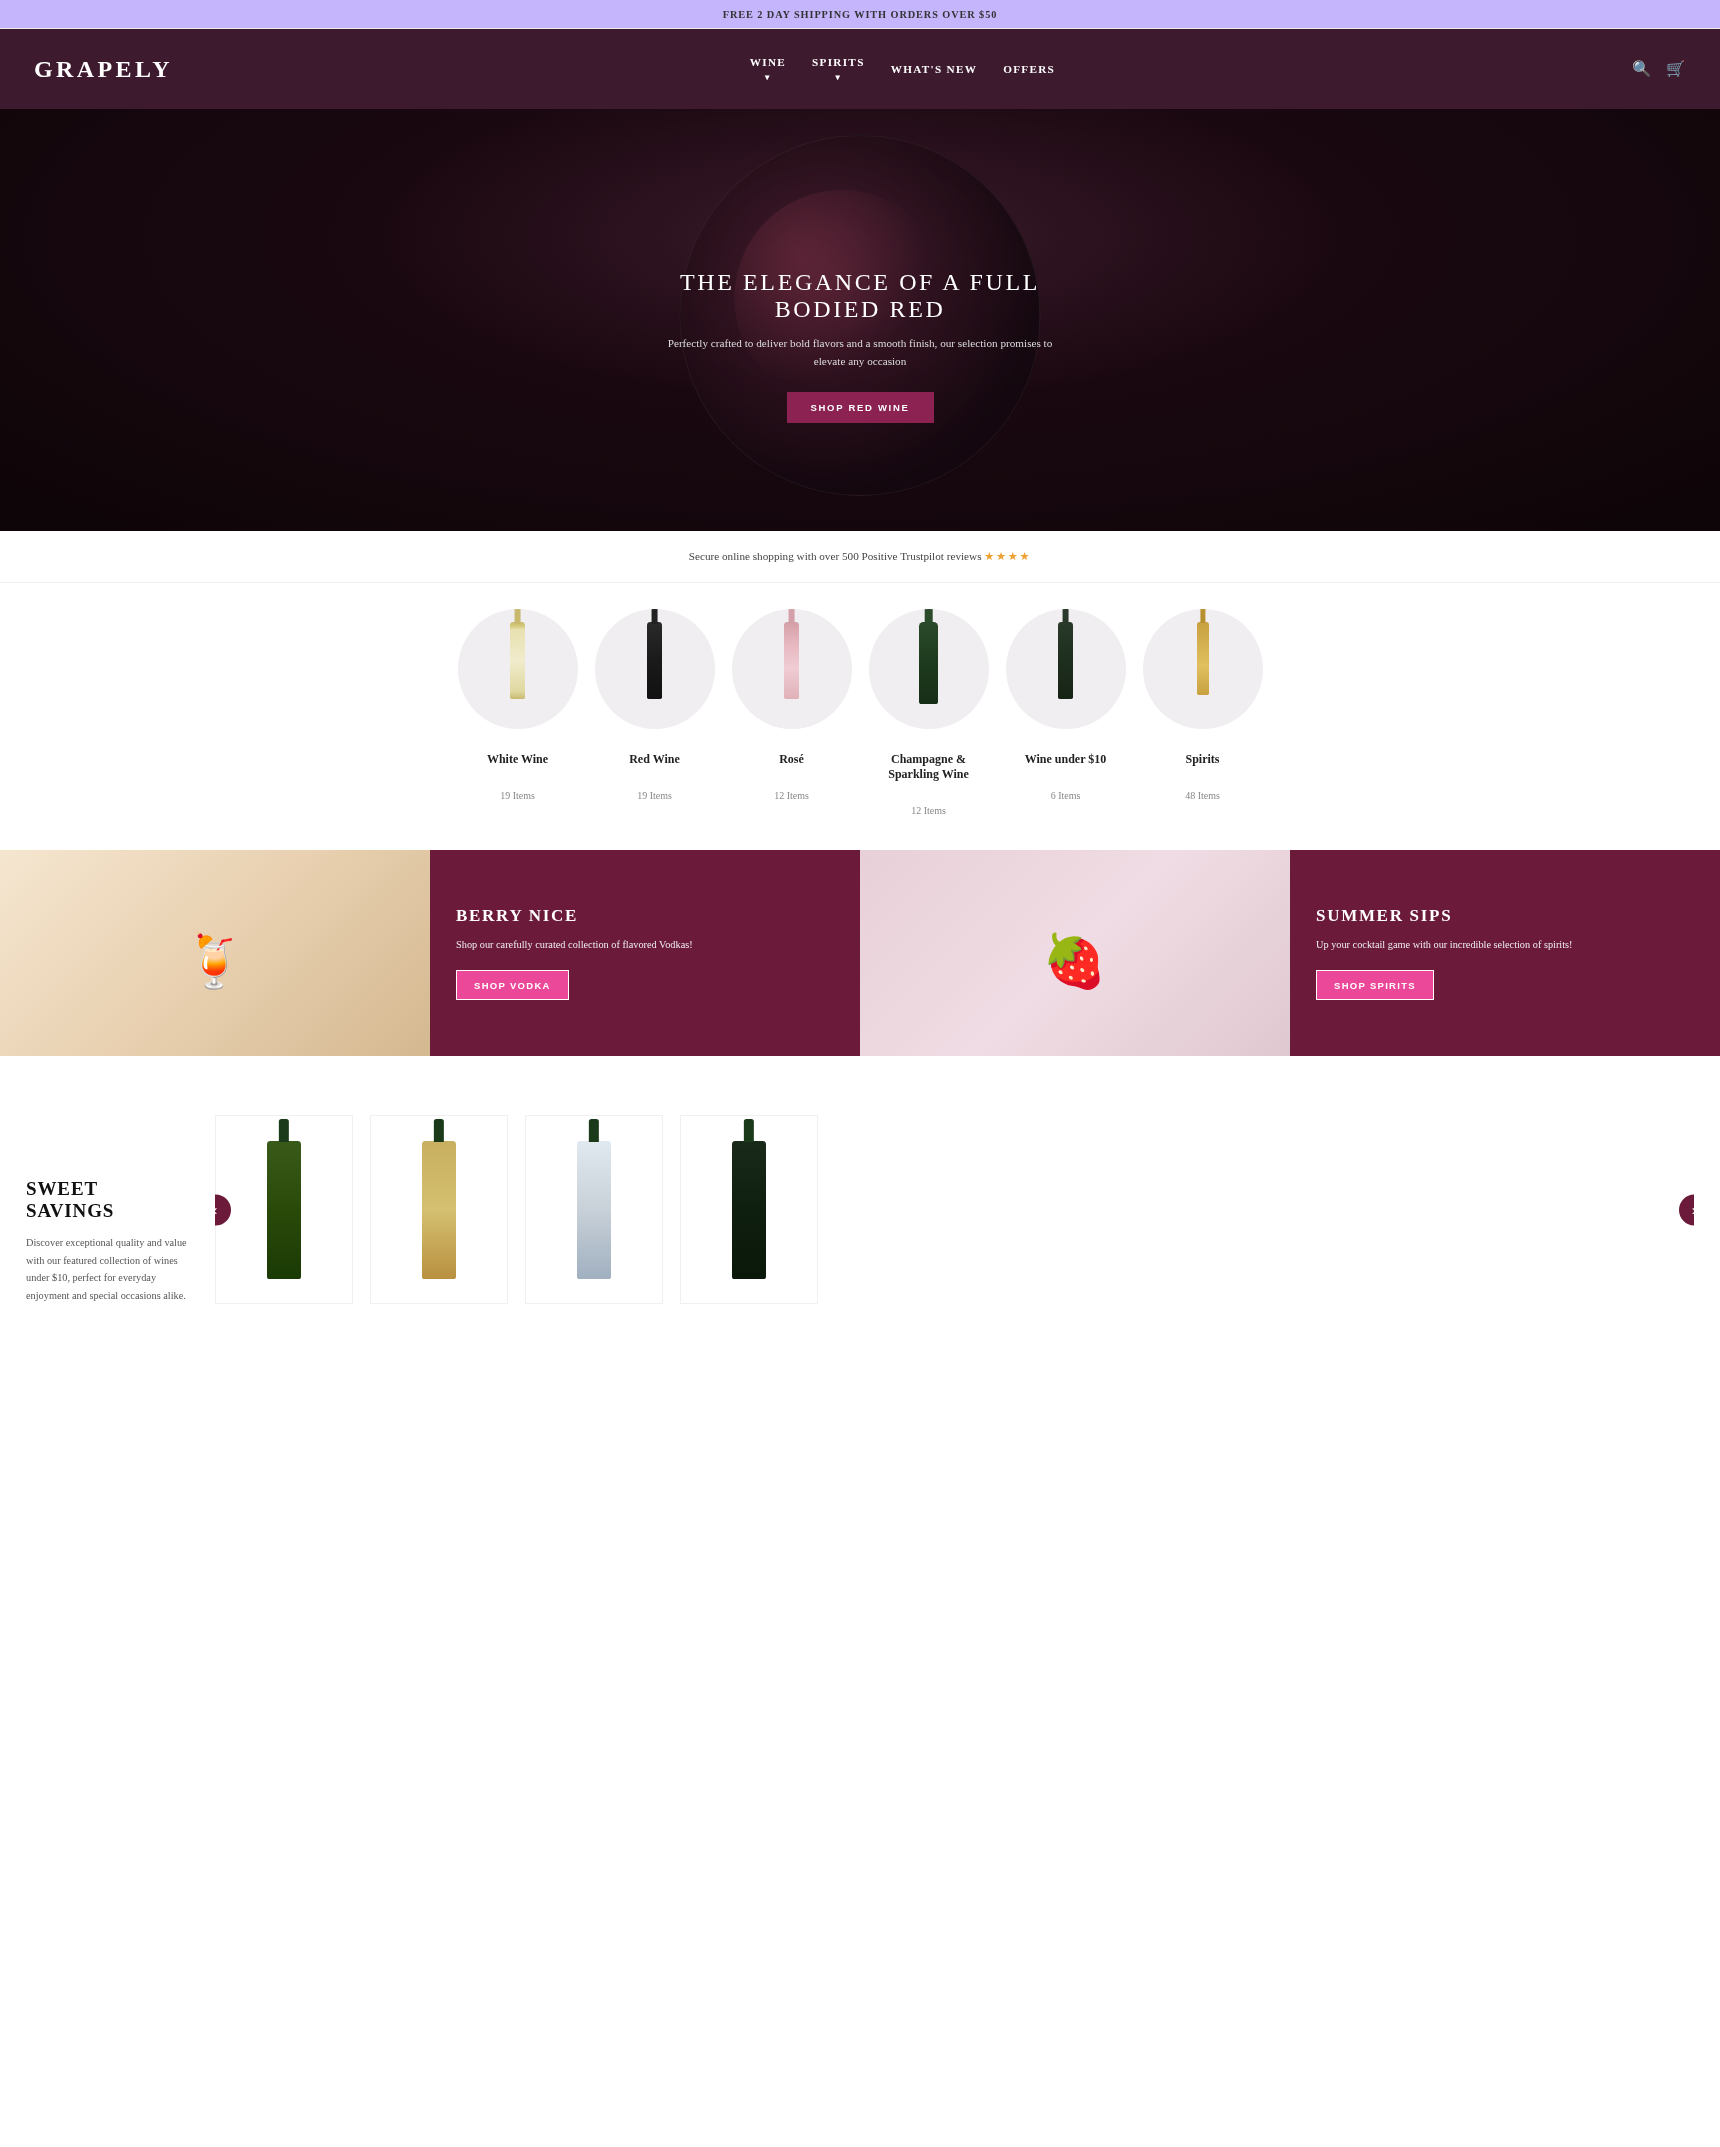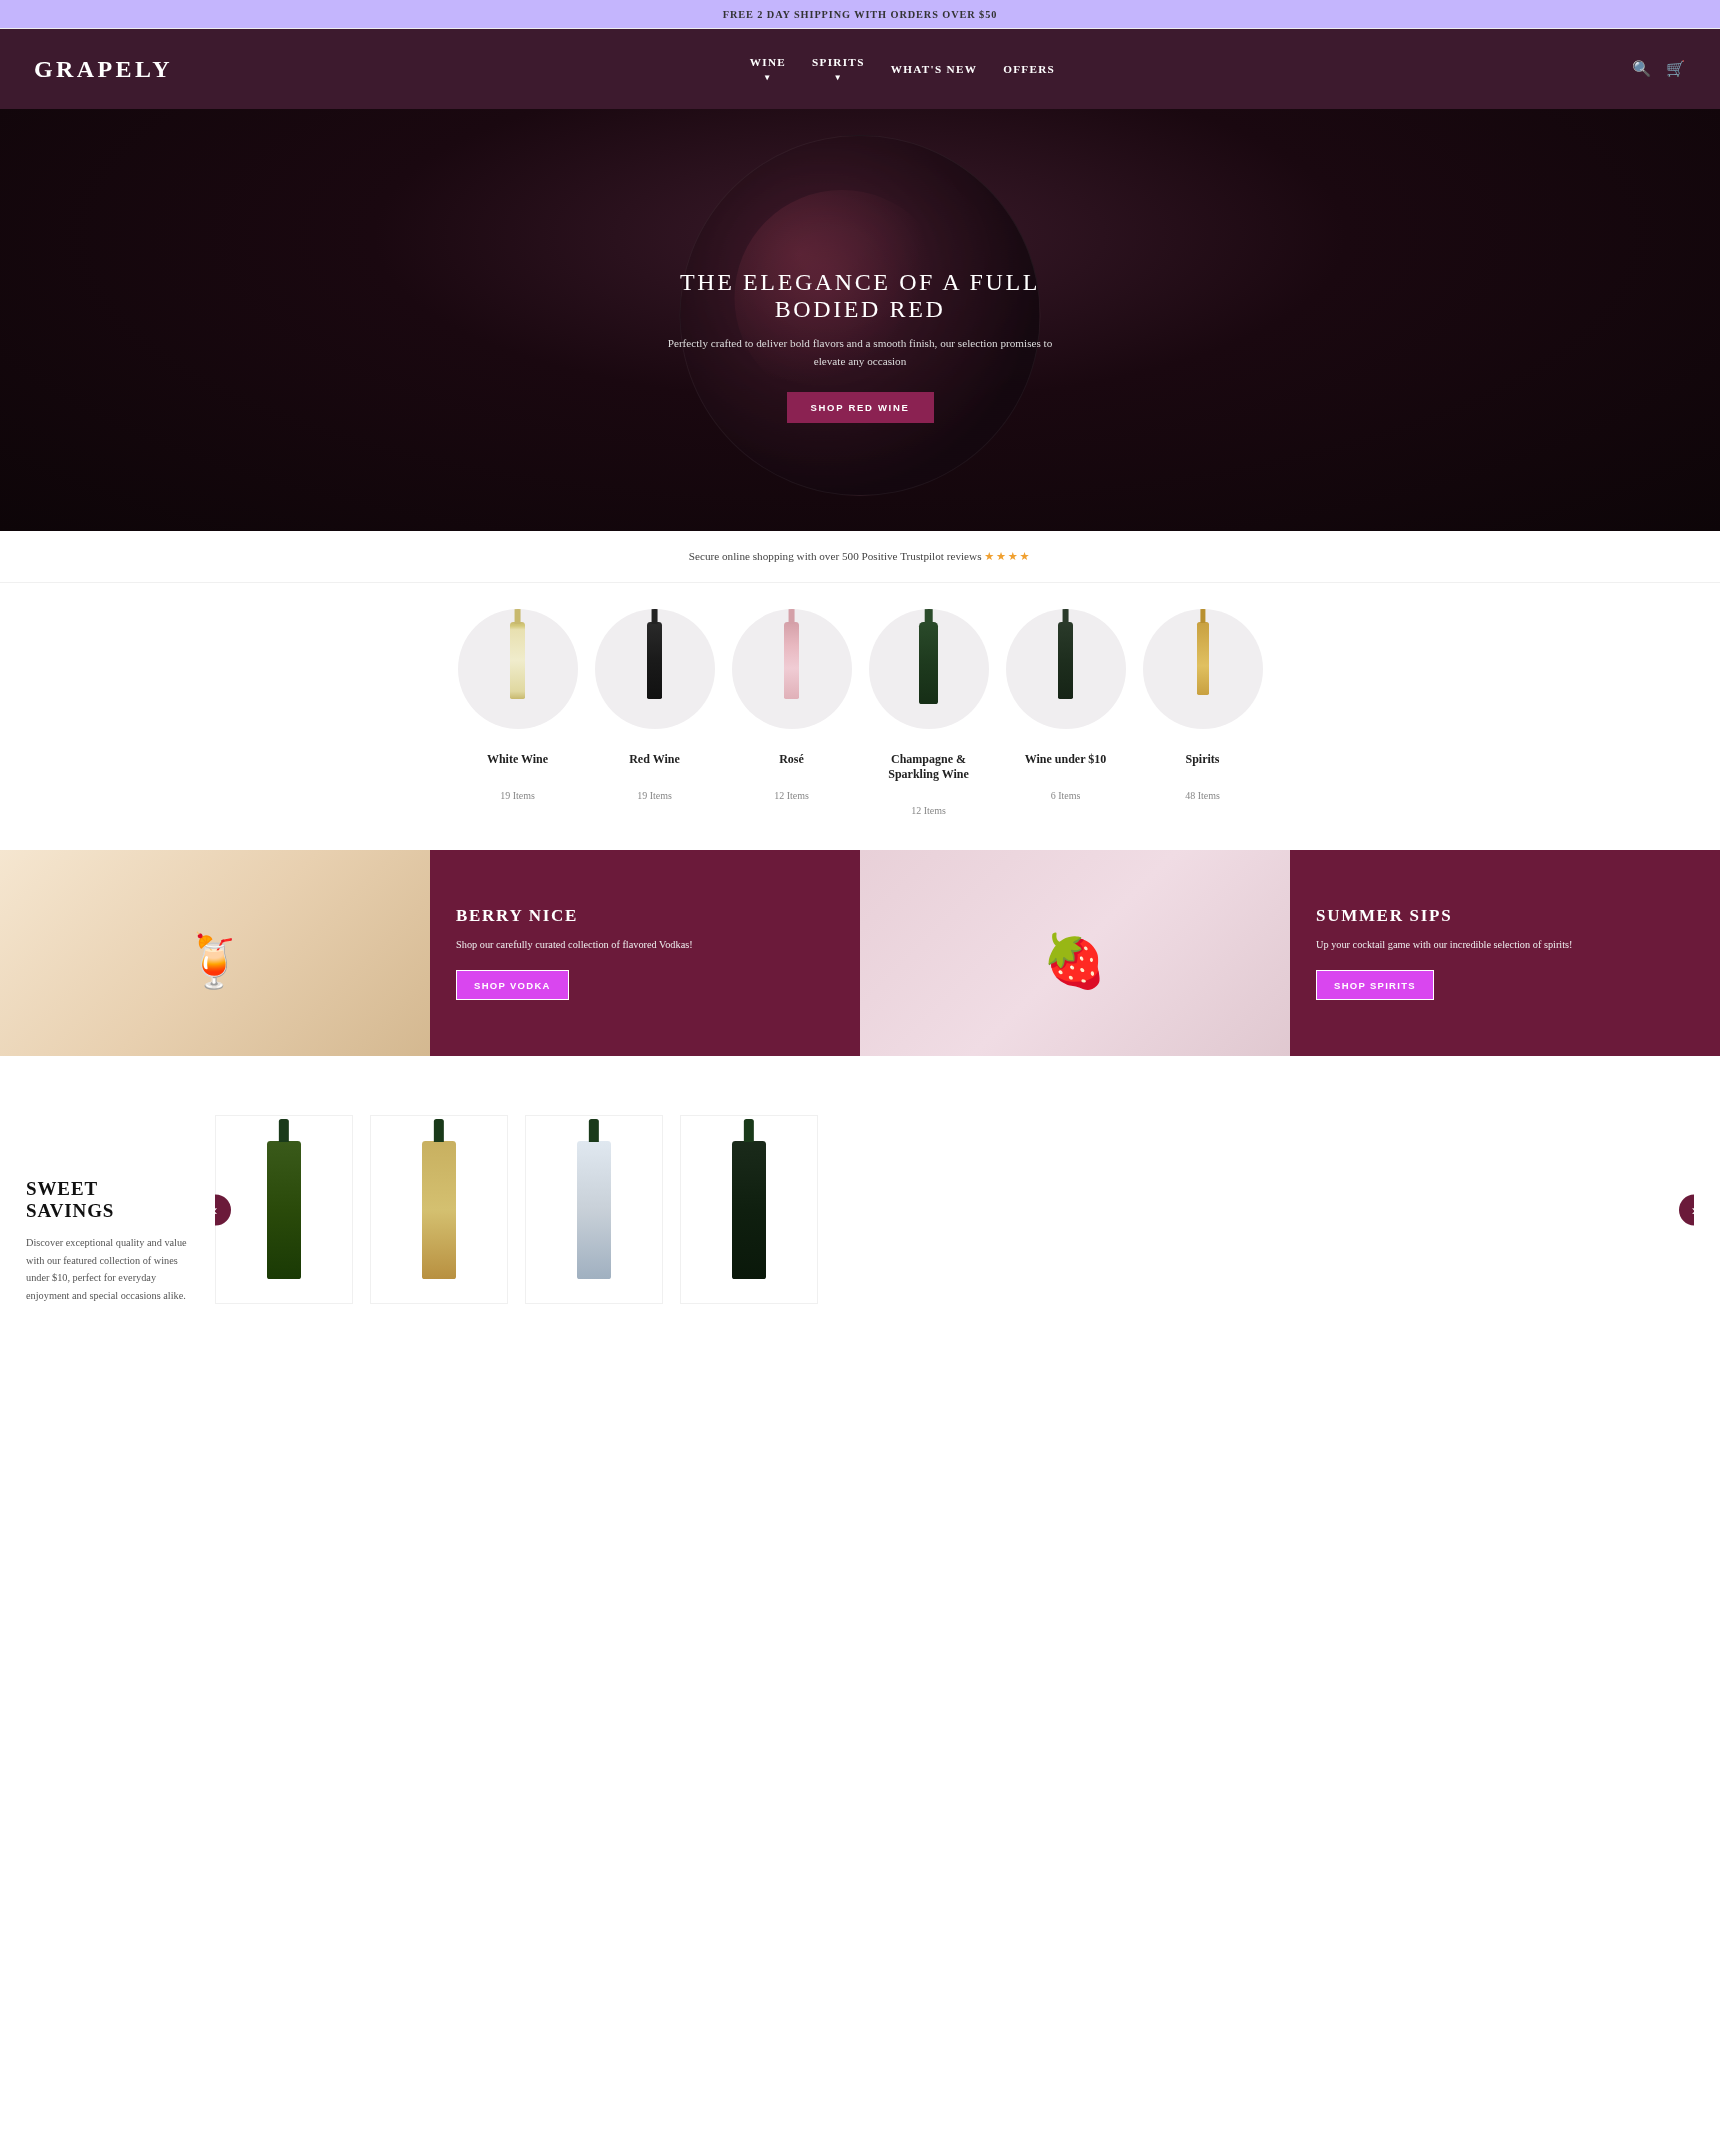"SHOP VODKA" .promo-btn { background: #d946ef -> #ec4899 }
